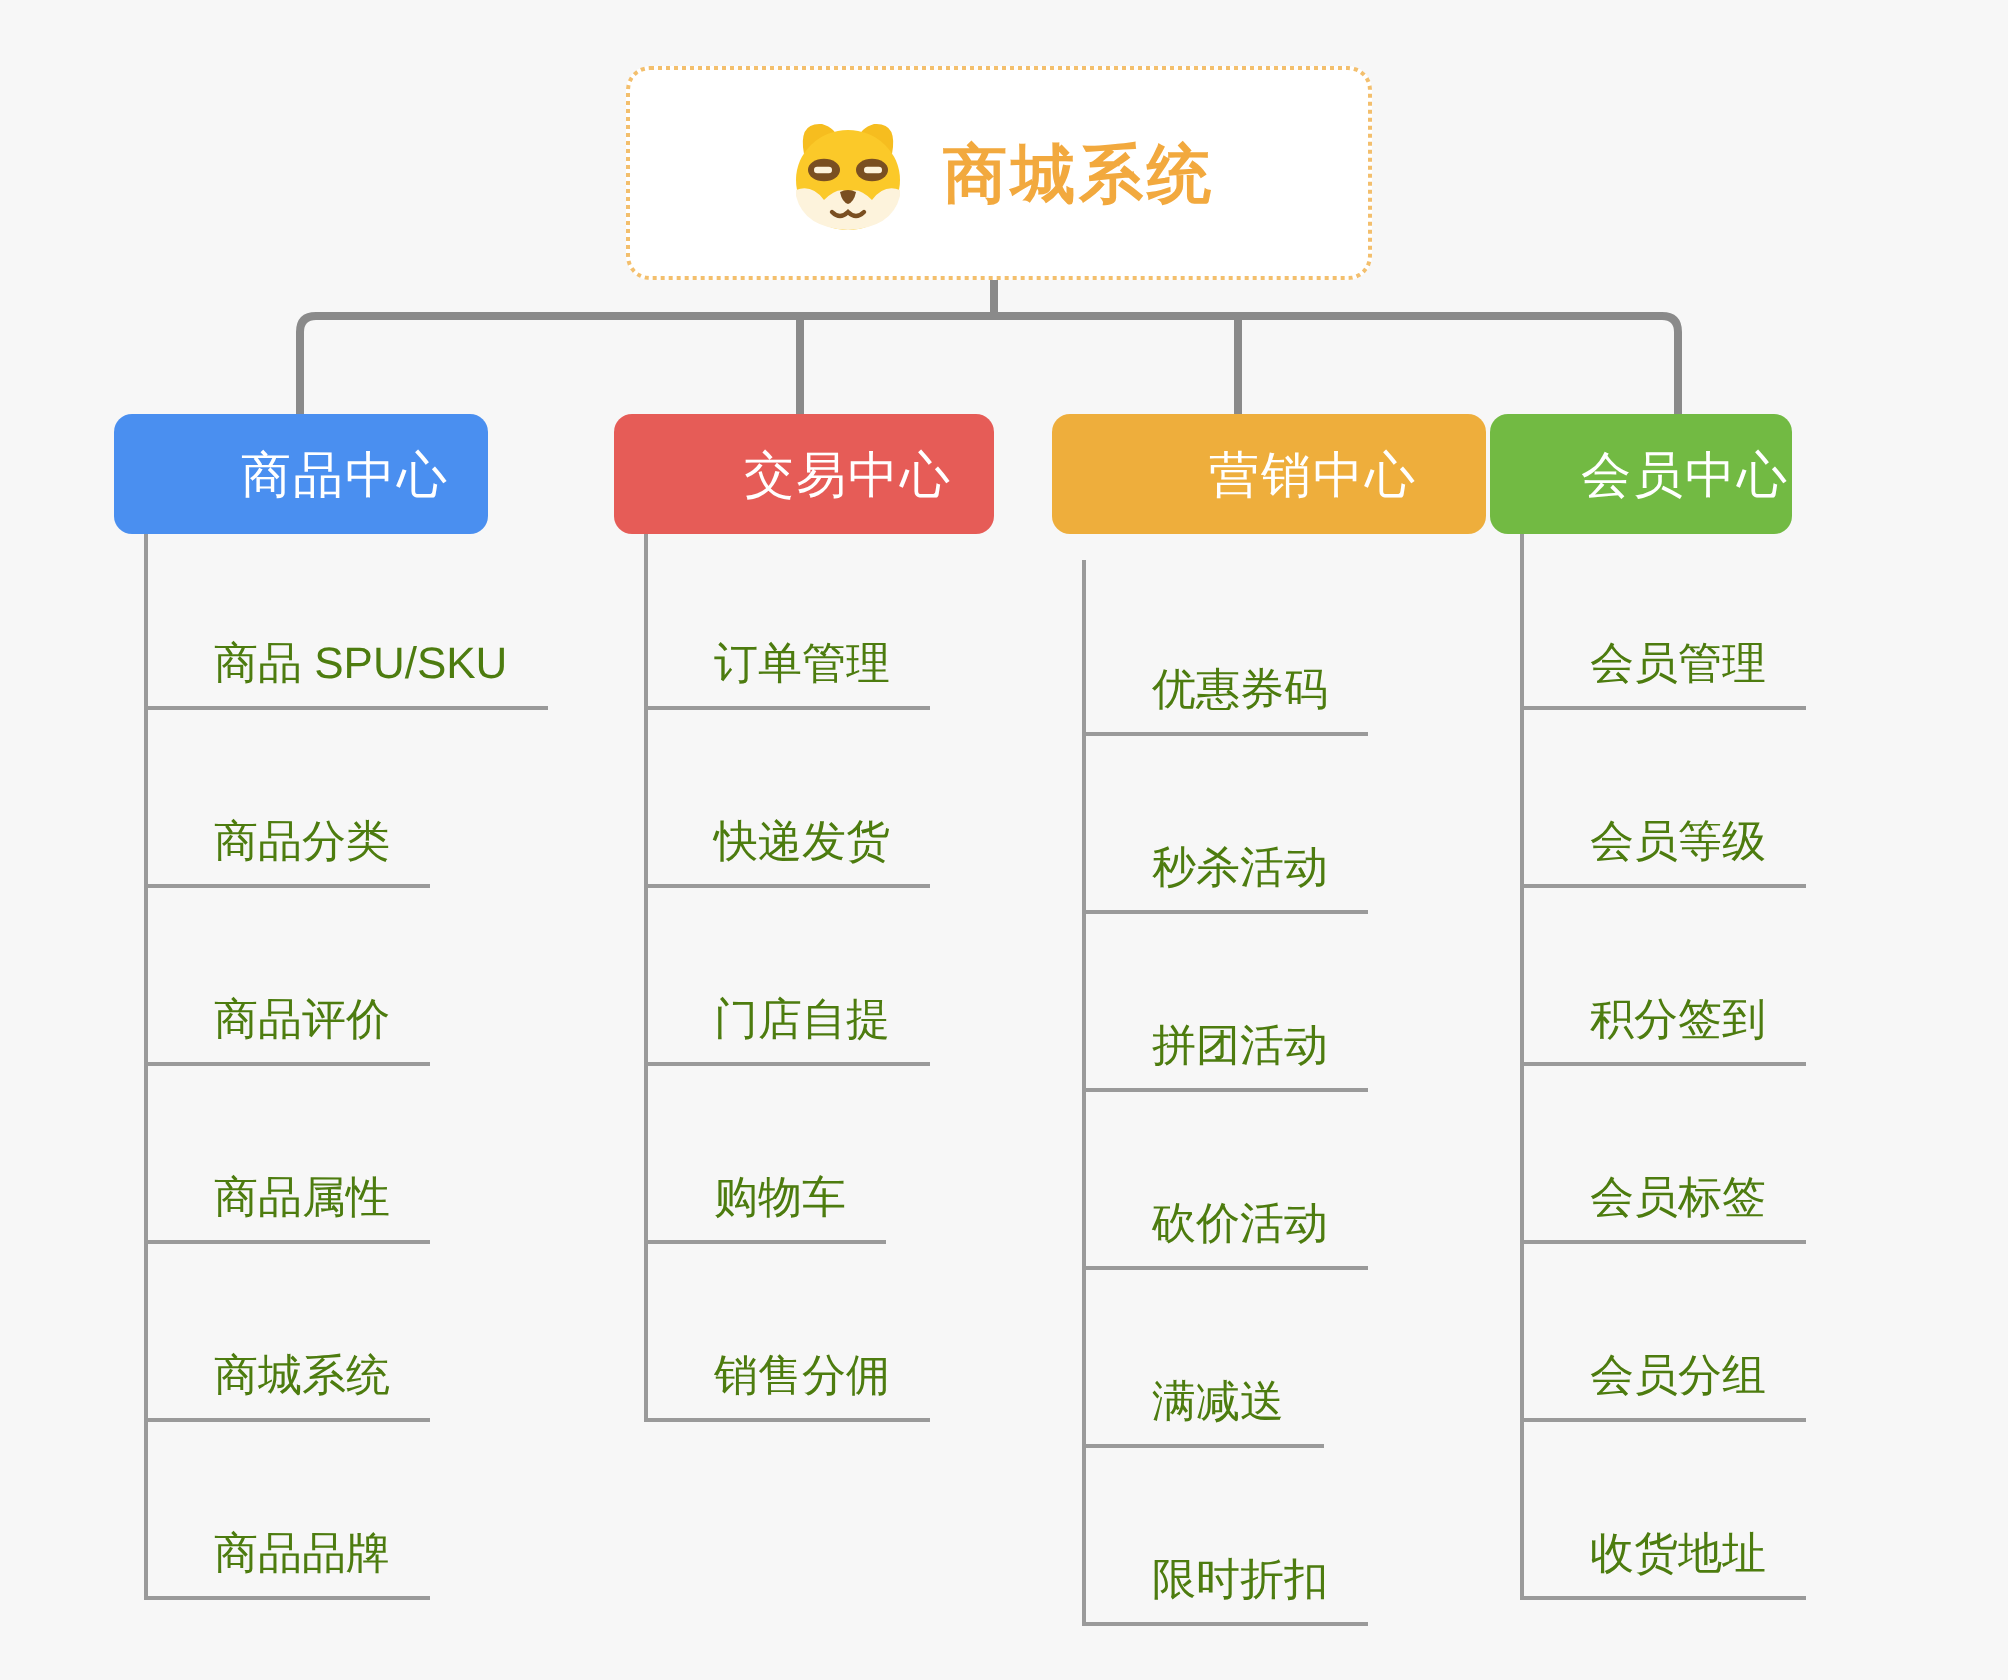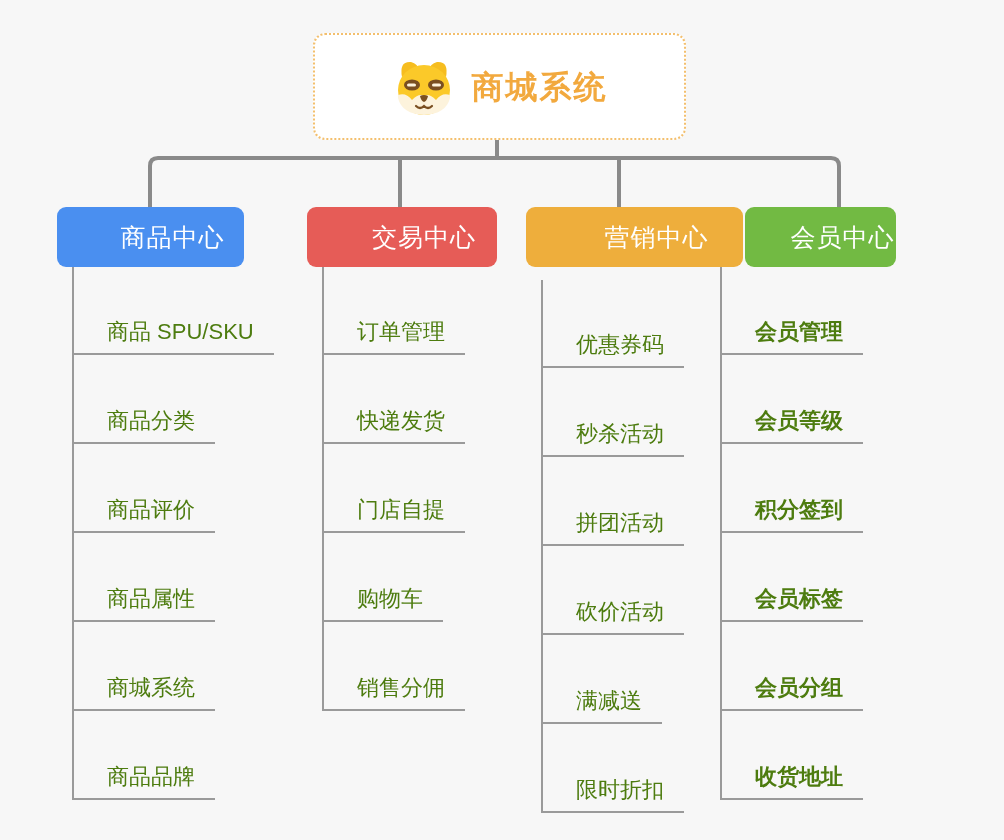"会员管理" .c3 { font-weight: bold -> none; left: 720px -> 760px }
